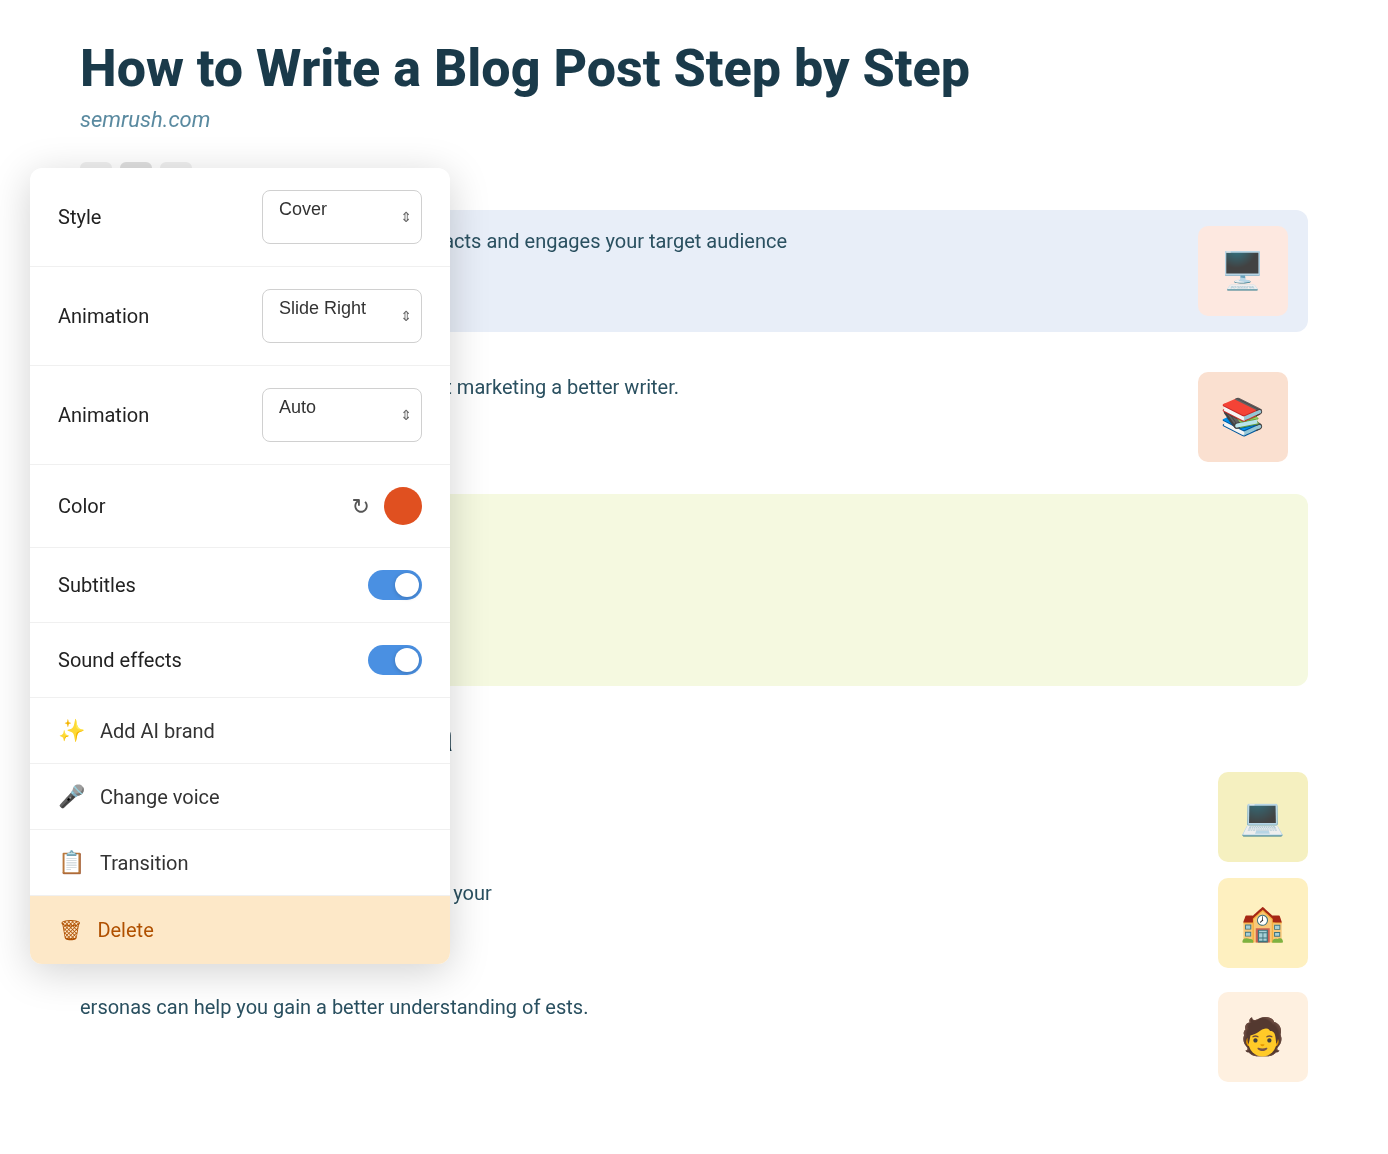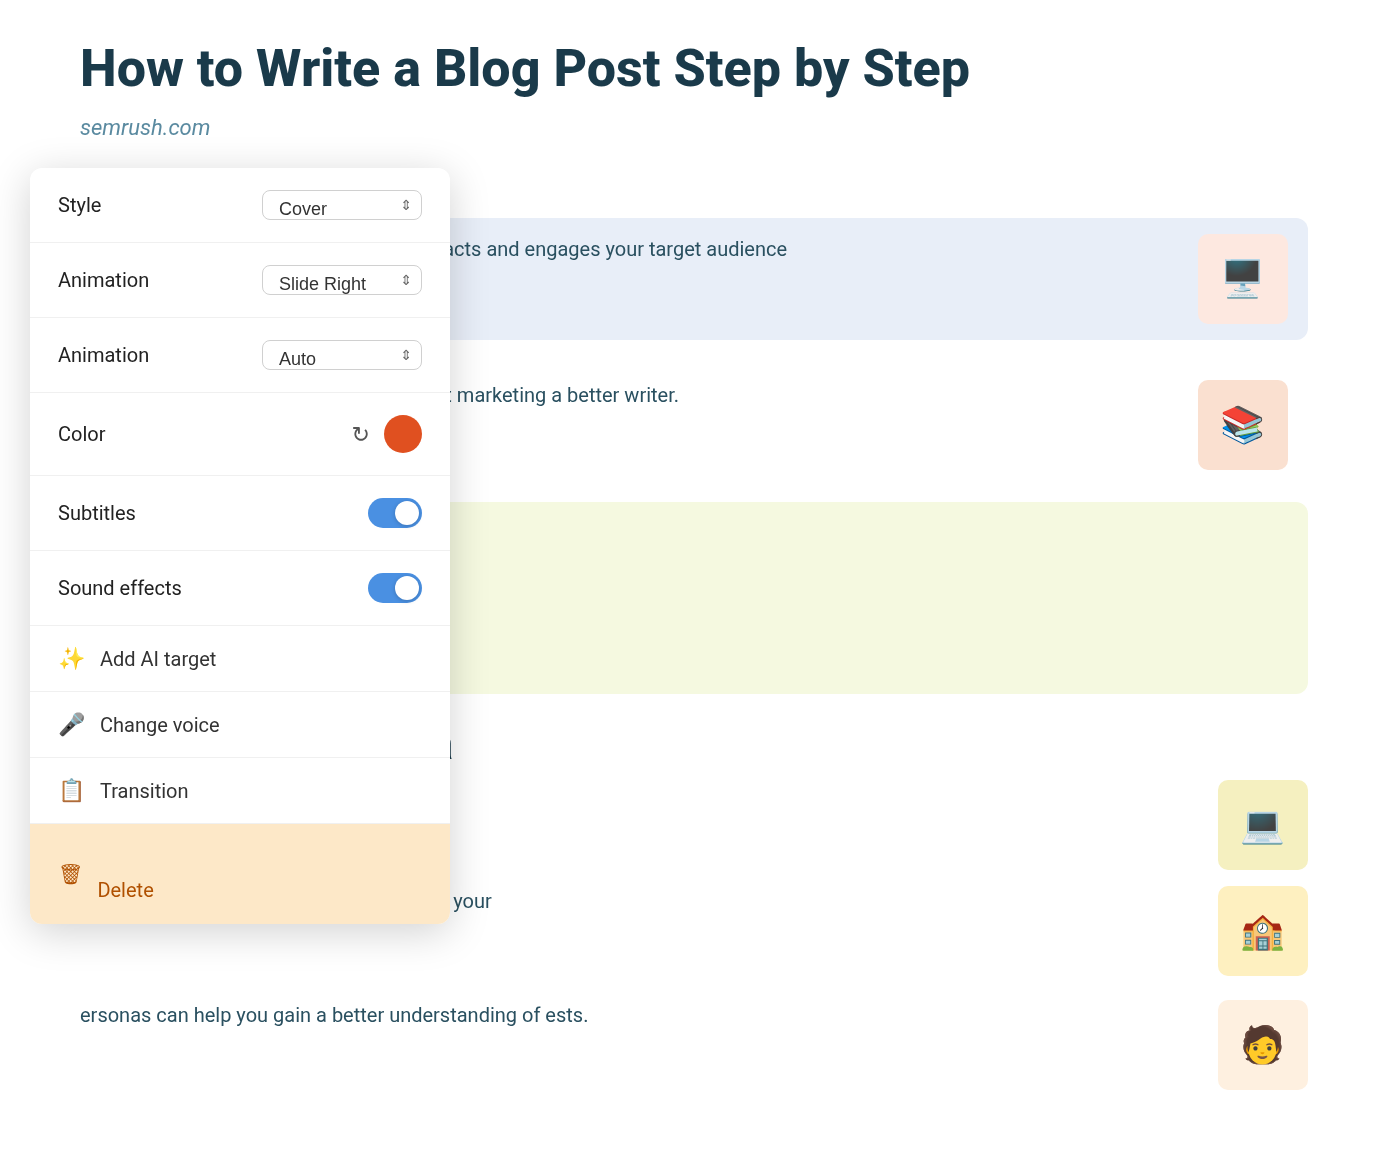"How to Write a Blog" .page-title { margin-bottom: 18px -> 10px }
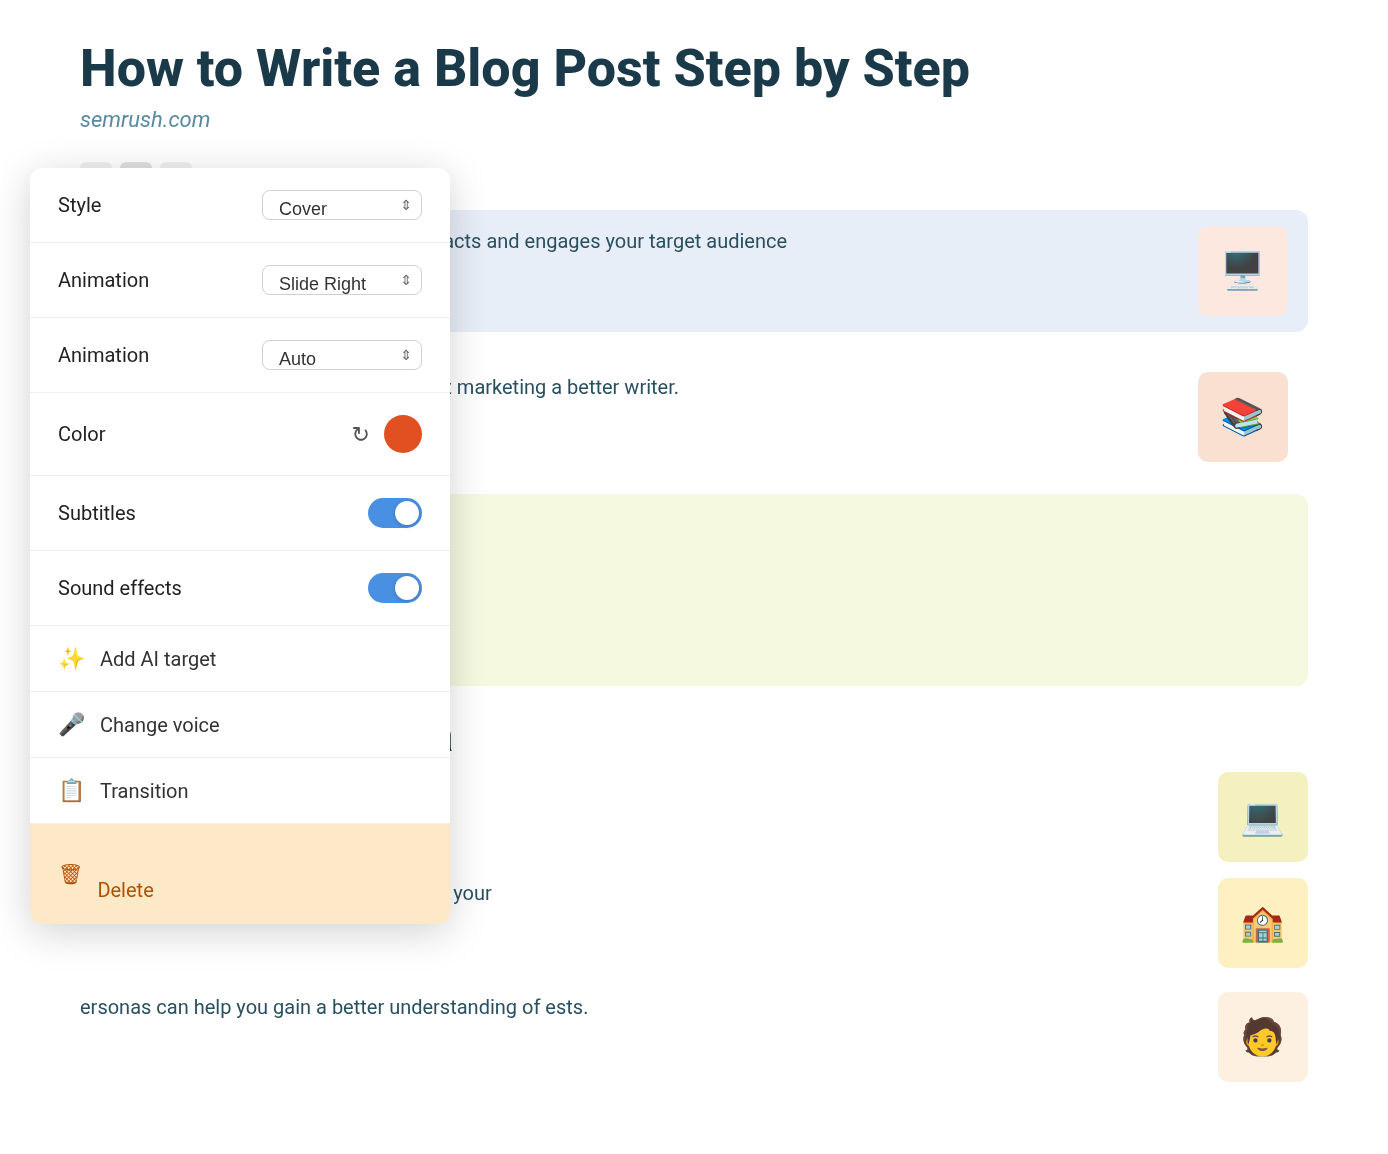"Cover" .menu-select { padding: 8px 36px 0 16px -> 8px 36px 24px 16px }
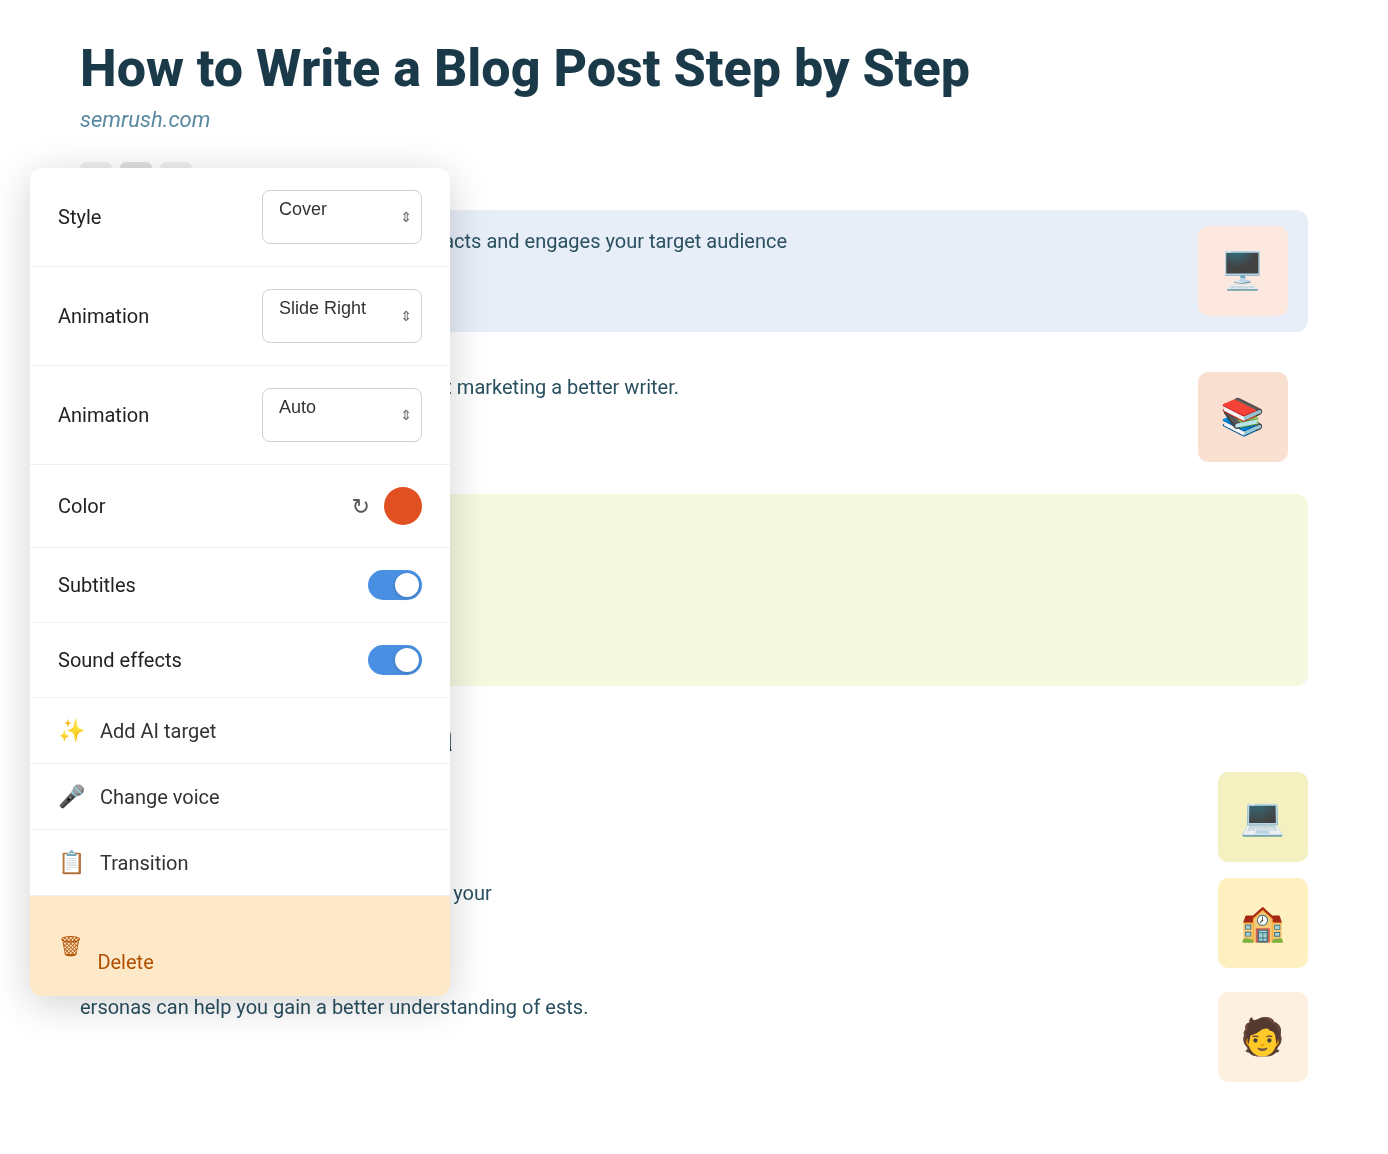"Add AI target" span.action-label { text: target -> brand }
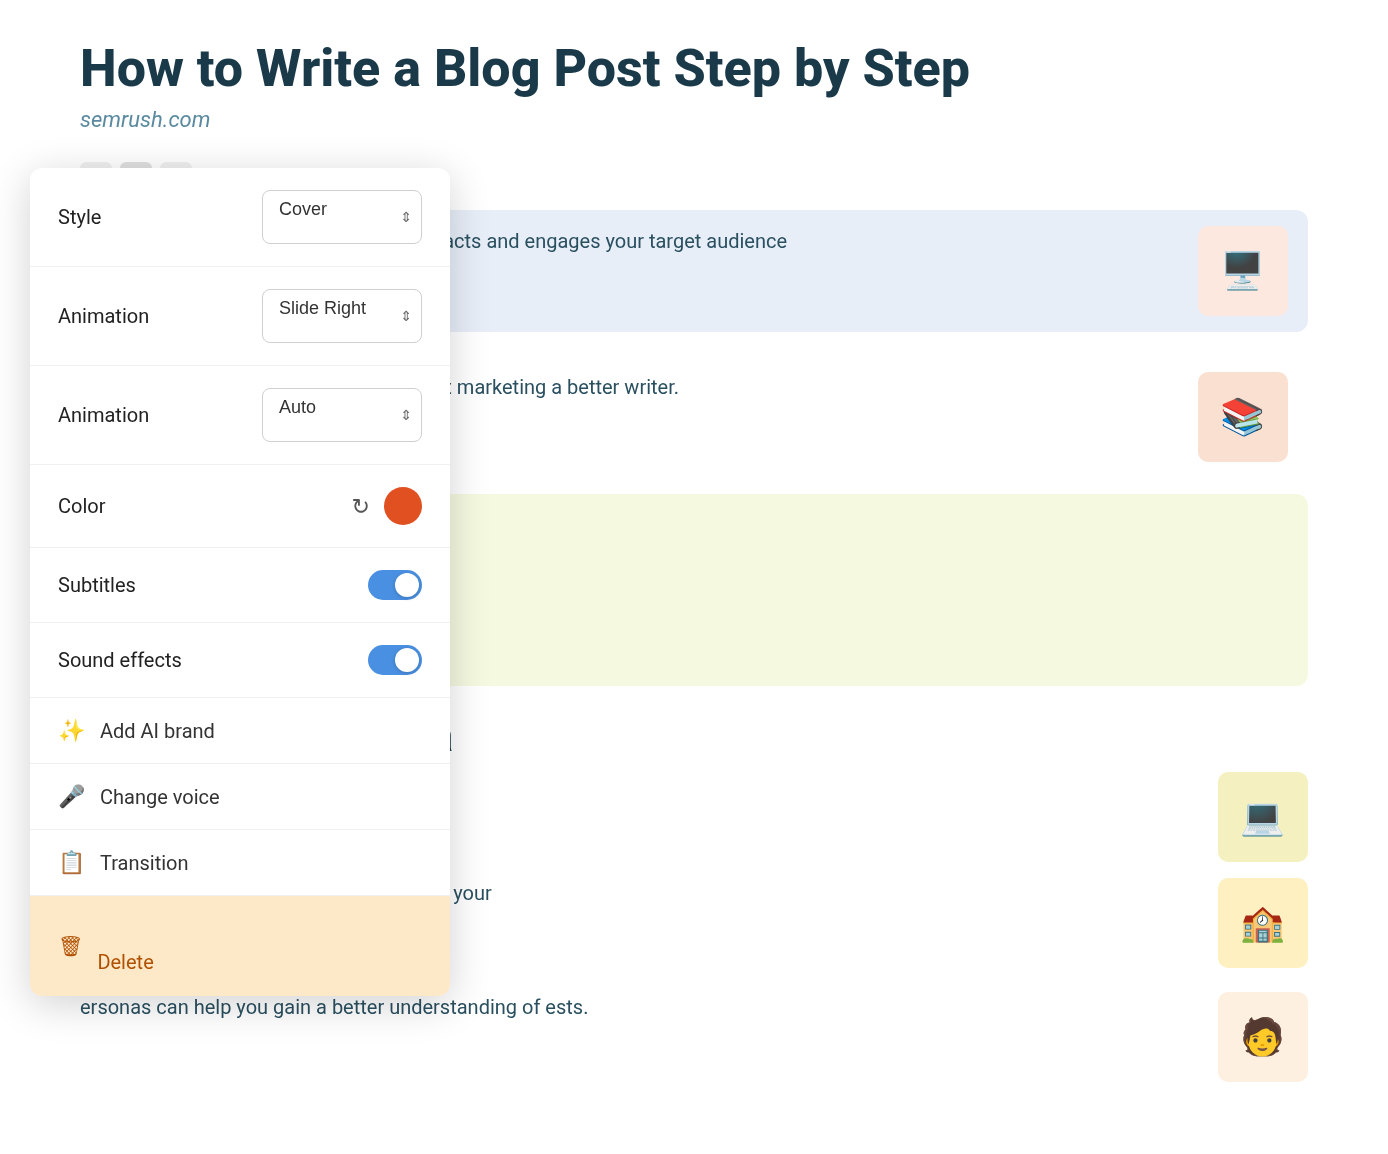"Delete" .delete-label { margin-top: 32px -> none }
